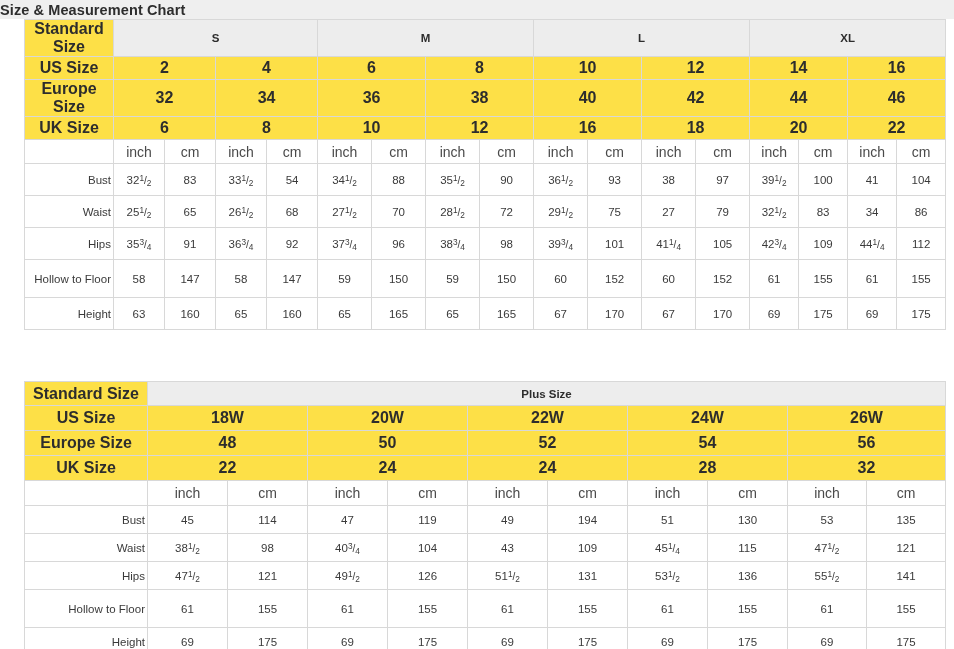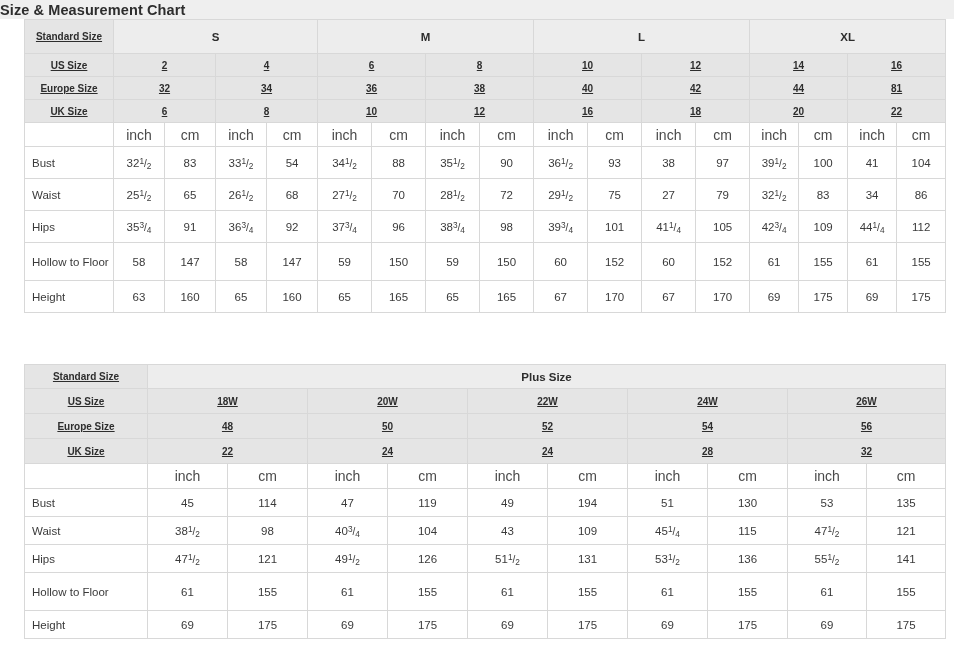"Standard Size" table.size-table td.hd { background: #e5e5e5 -> #fde047; font-size: 10px -> 16px; text-decoration: underline -> none }
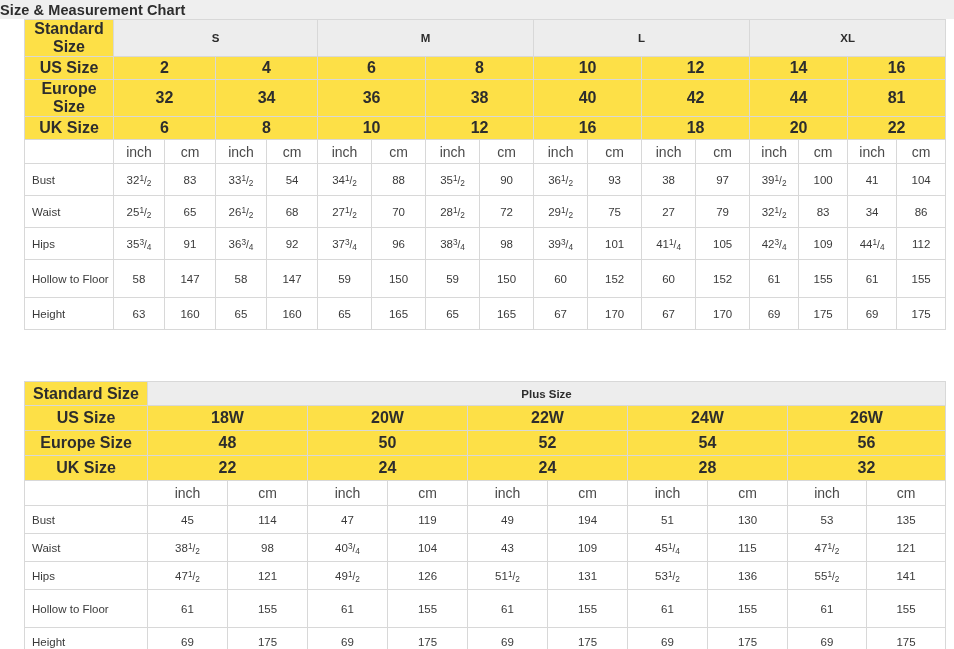"81" td.hd { text: 81 -> 46 }
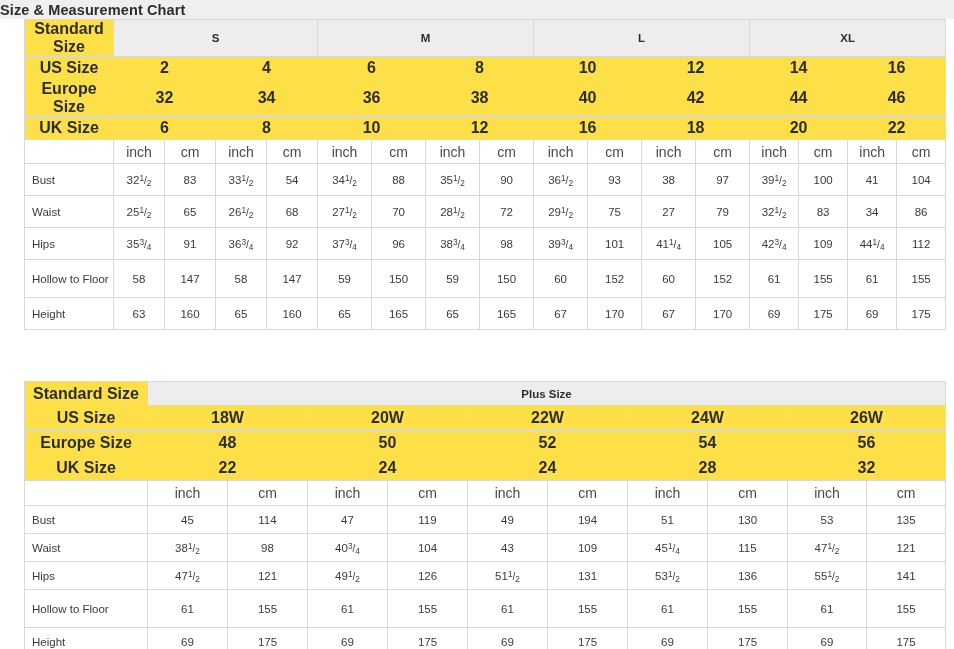"Bust" table.size-table td.rowlabel { text-align: left -> right }
